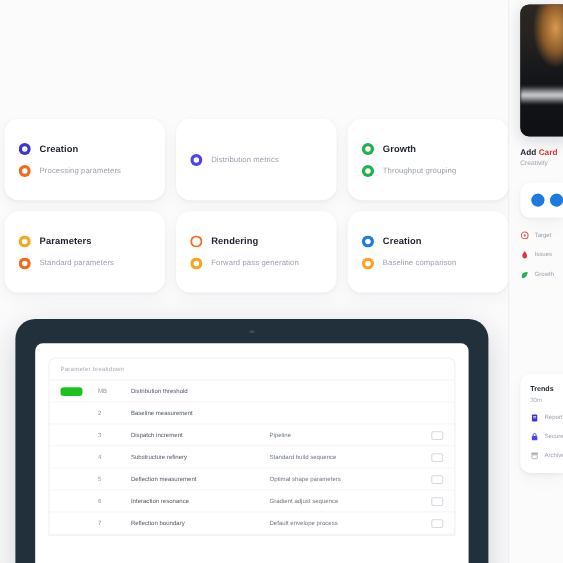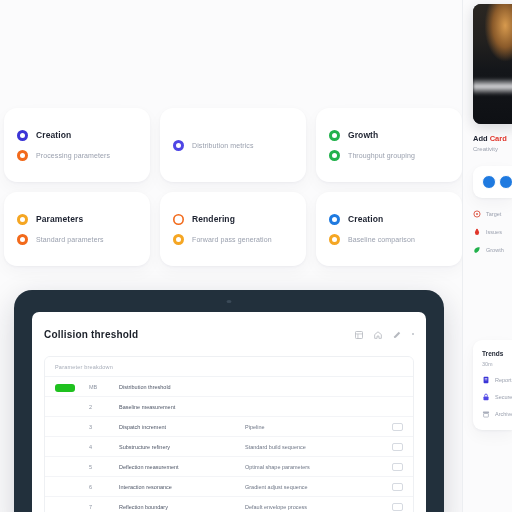"Collision threshold" div.screen-head { html: <div> <div>Collision threshold</div> <div> <span> <svg> <rect></rect> <line></line> <line></line> </svg> </span> <span> <svg> <path></path> </svg> </span> <span> <svg> <path></path> </svg> </span> <span></span> </div> </div> -> none }
